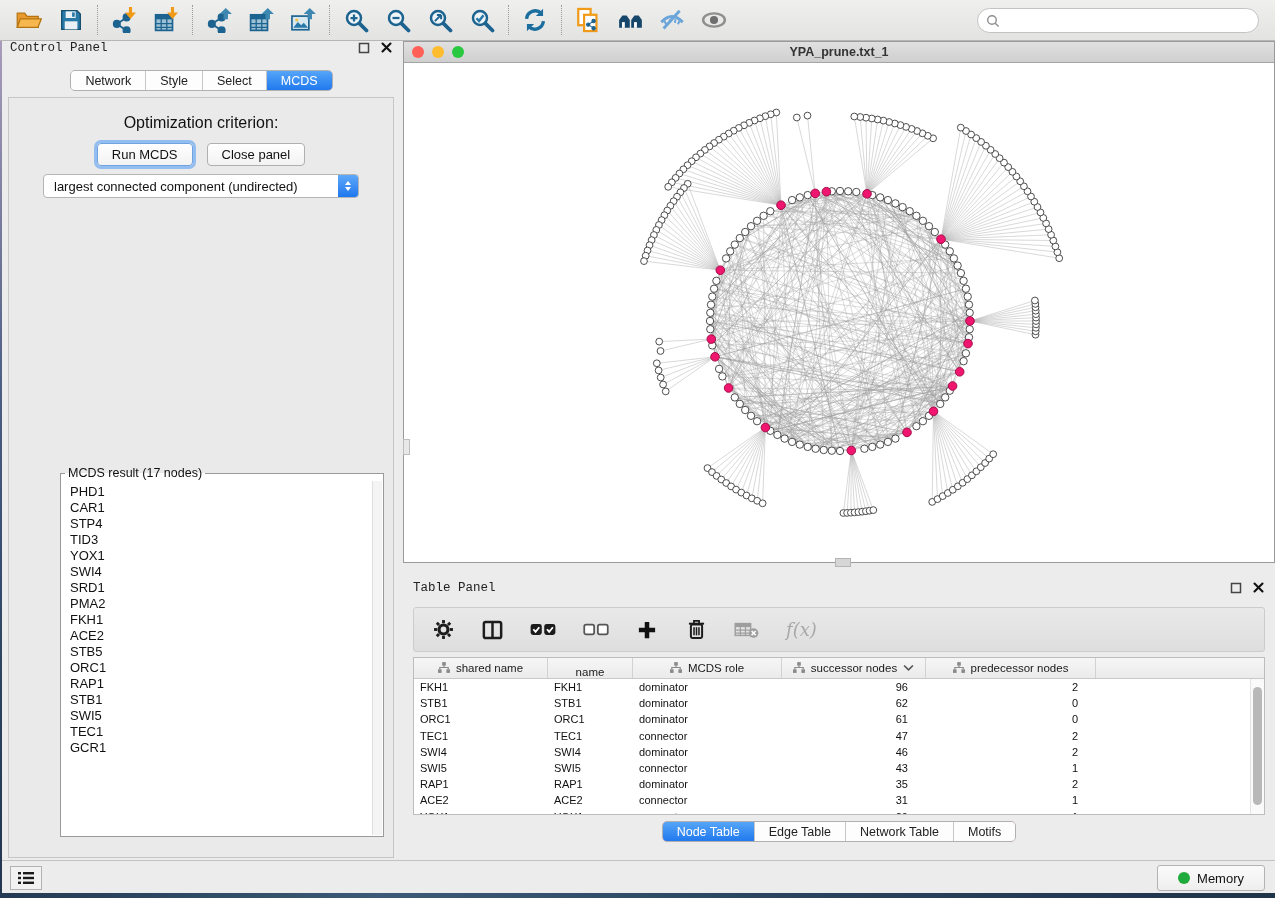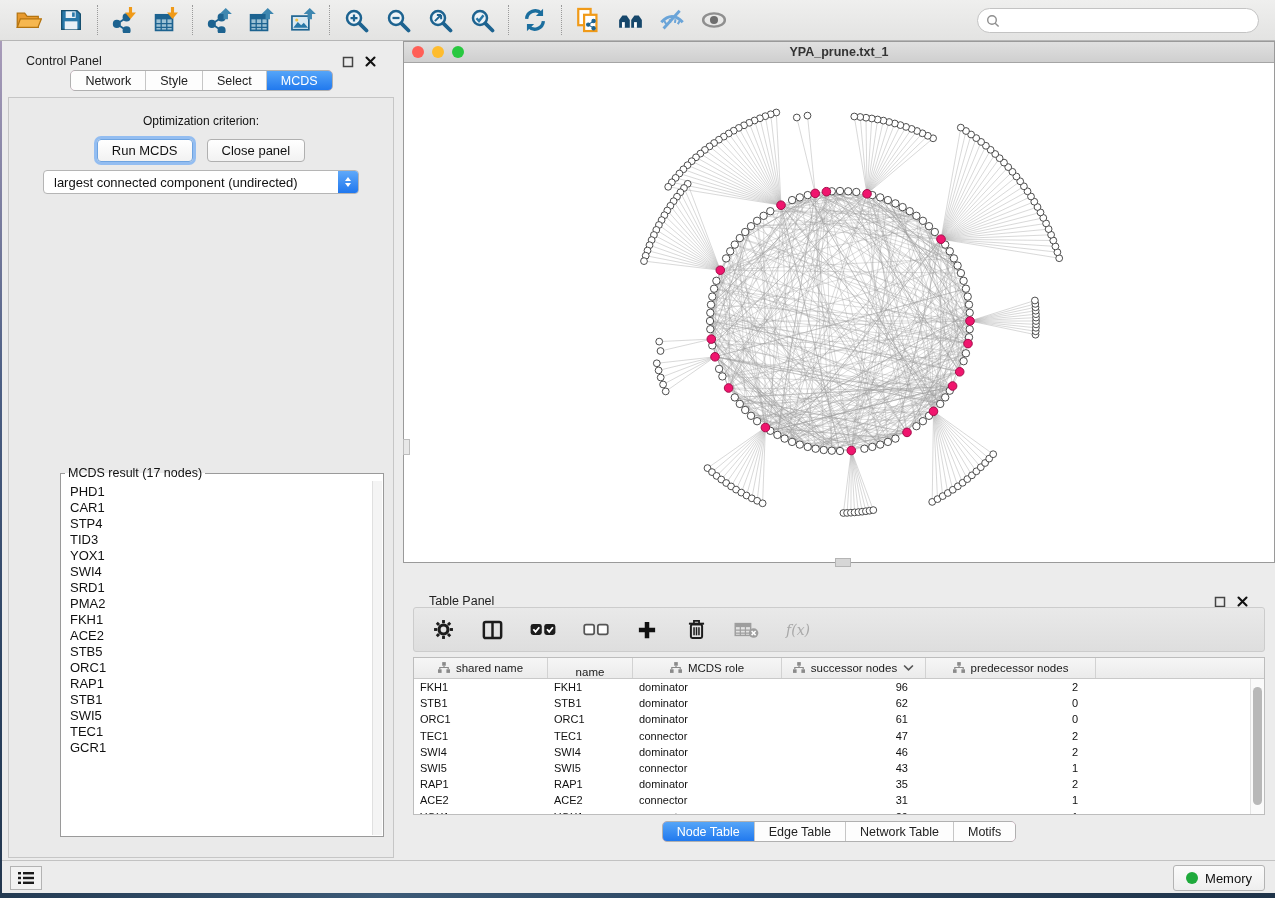"Control Panel" .panel-head { align-items: flex-end -> flex-start; font-family: none -> Liberation Mono, monospace; padding: 0 26px -> 0 10px }
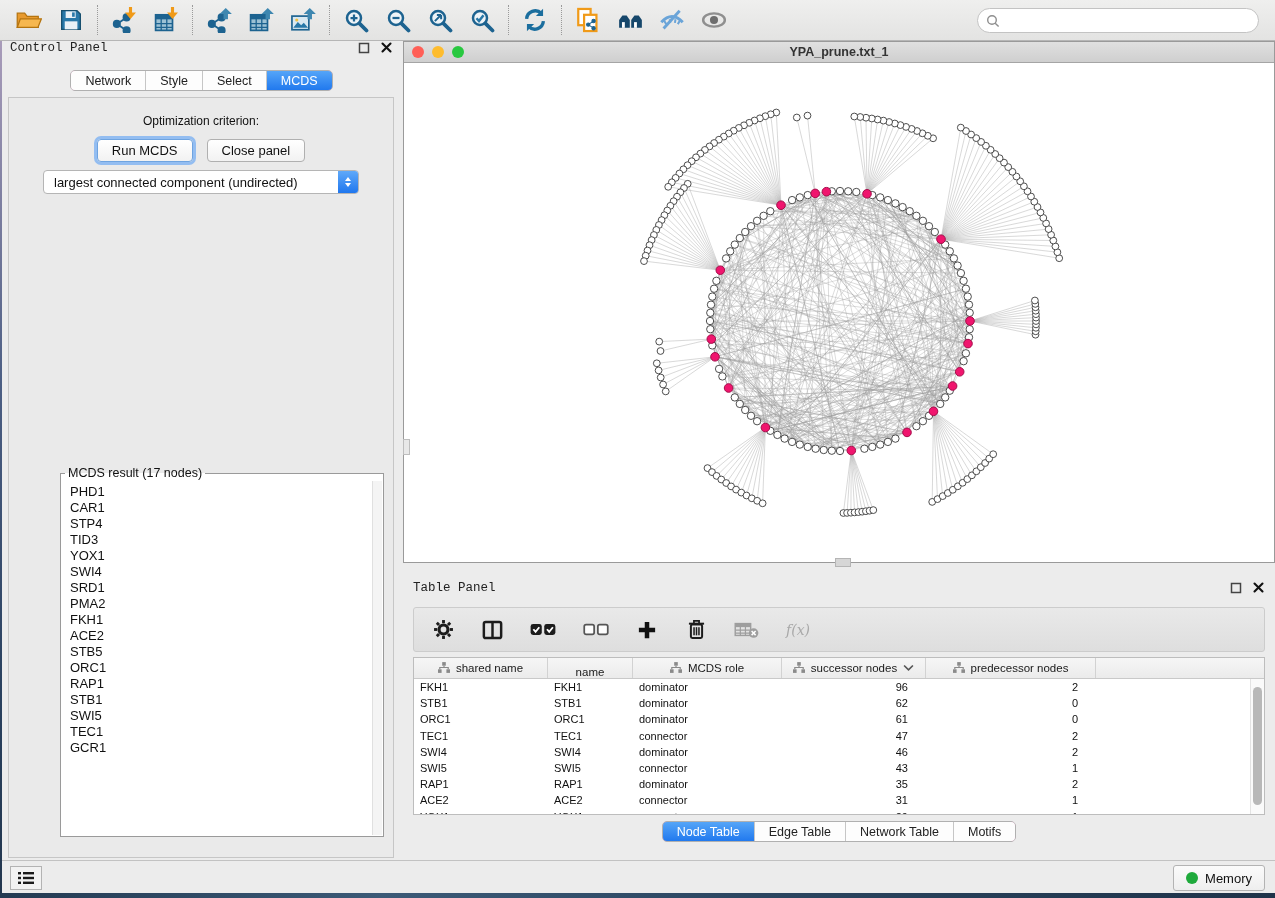"Optimization criterion:" #opt-label { font-size: 12px -> 16px }
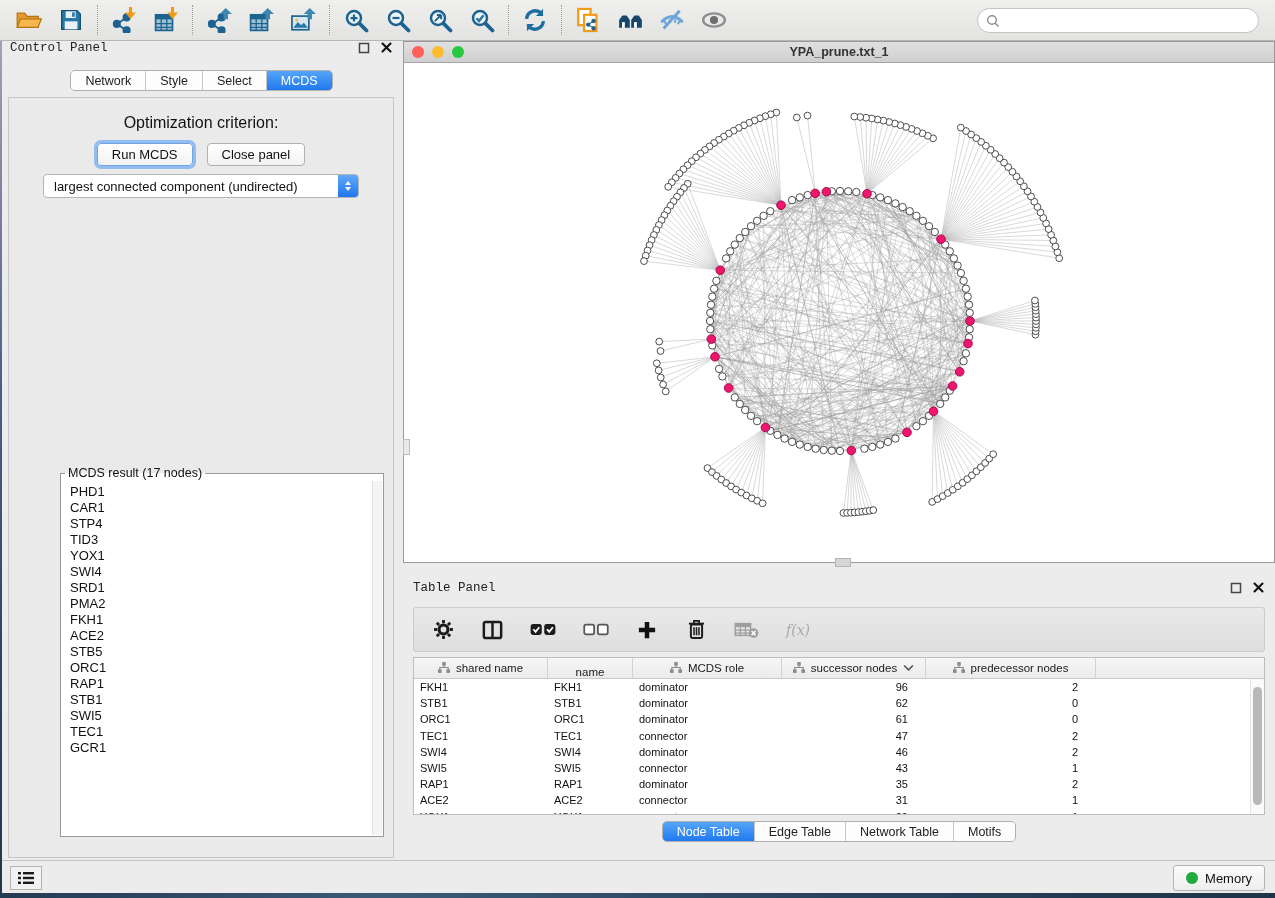"f(x)" #fx-label { font-size: 14px -> 18px }
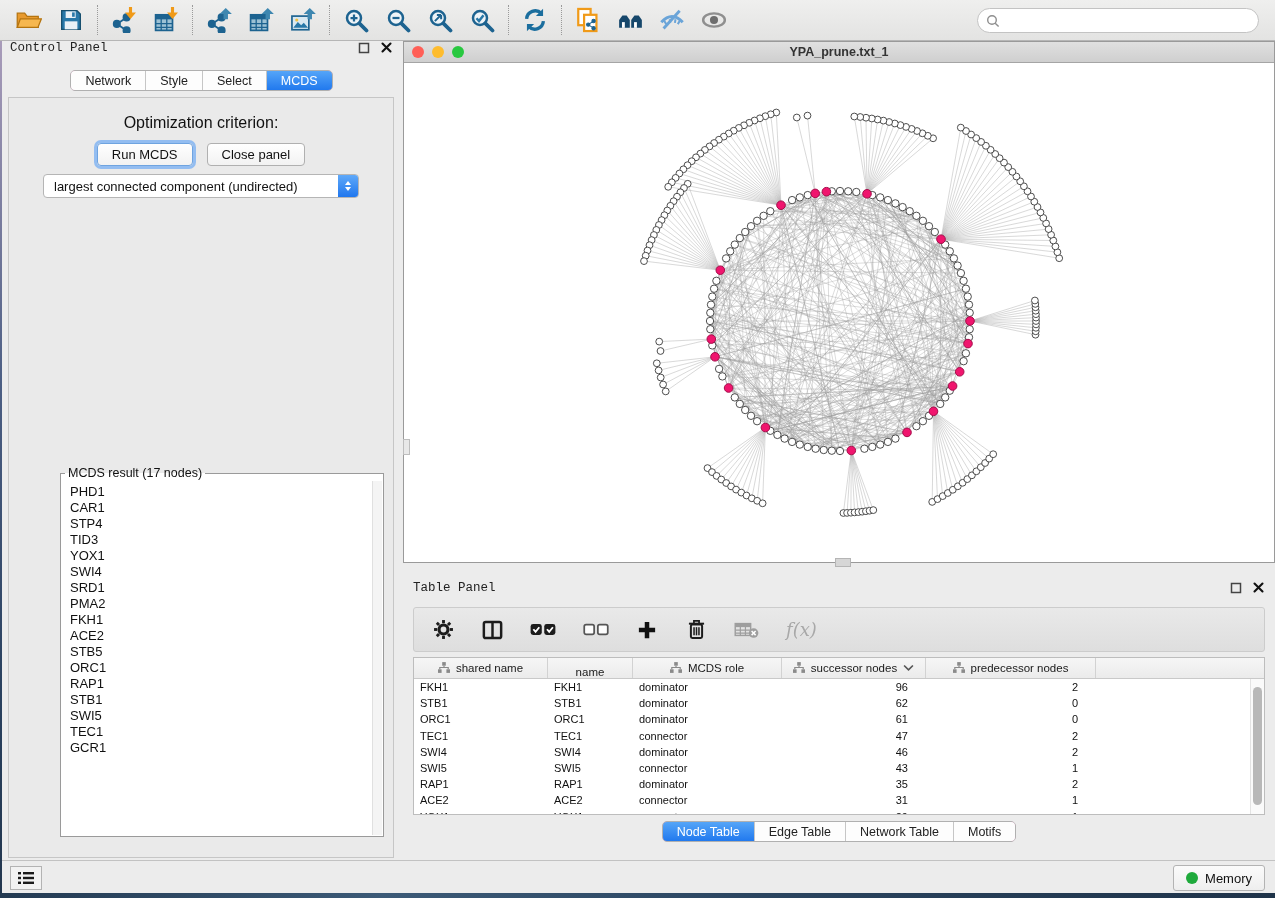"Memory" #memory-btn { padding: 0 12px -> 0 20px }
